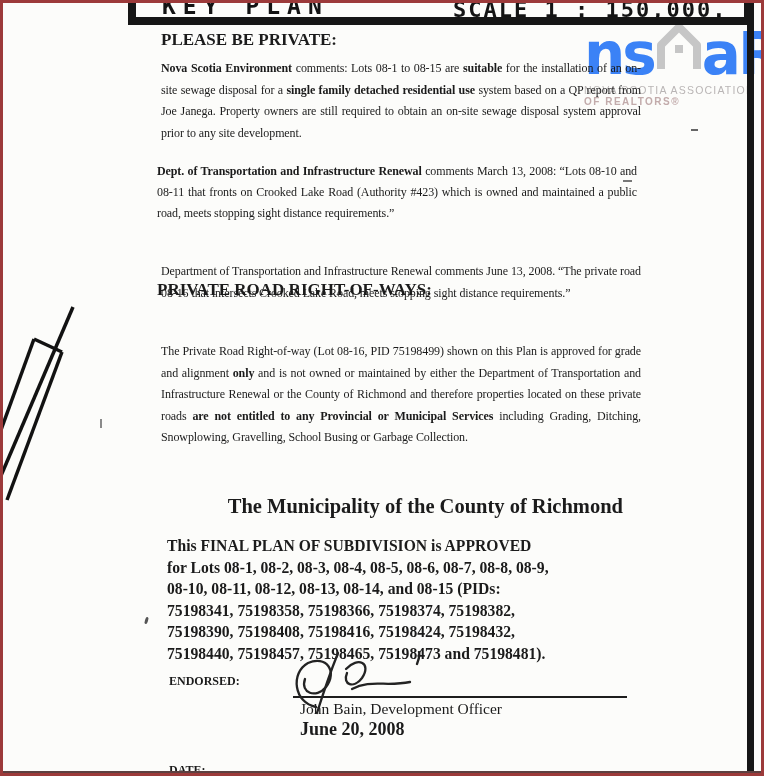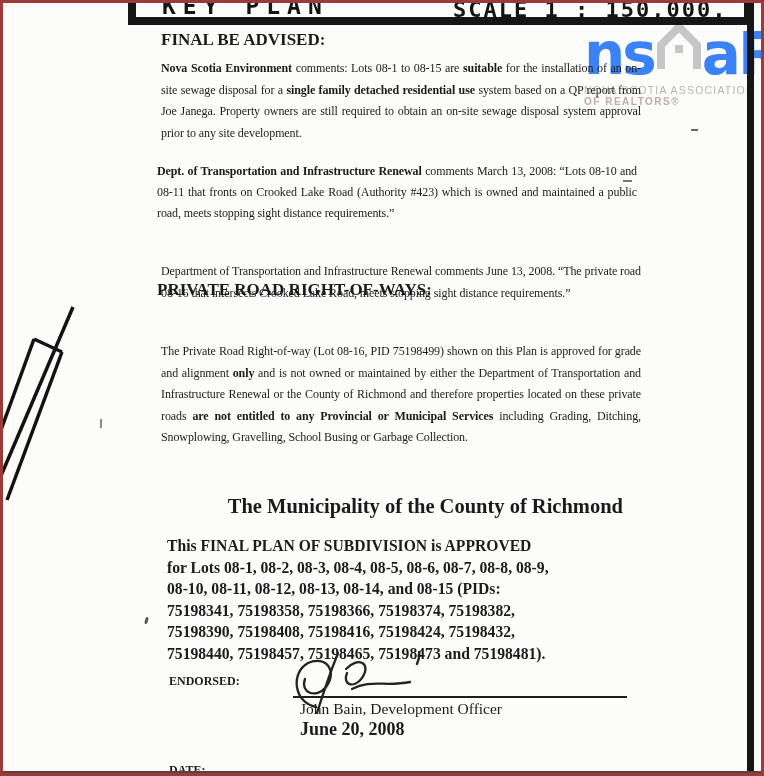"FINAL BE ADVISED:" div.txt { text: FINAL BE ADVISED -> PLEASE BE PRIVATE }
